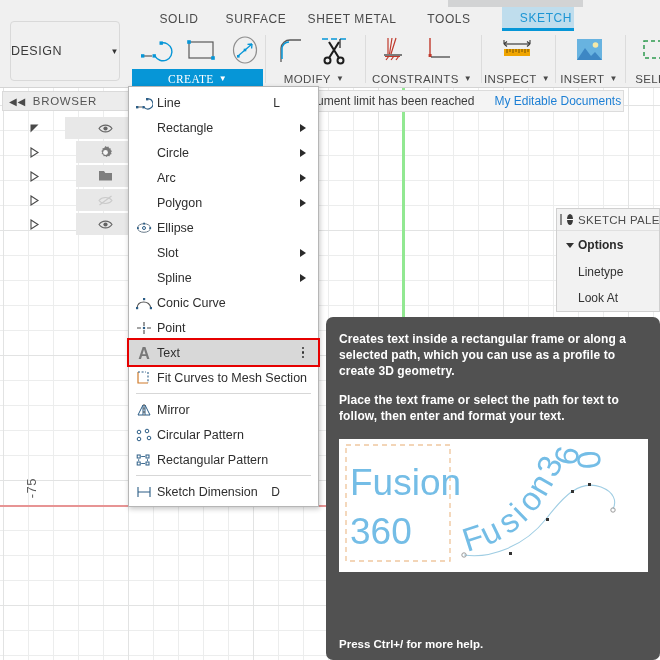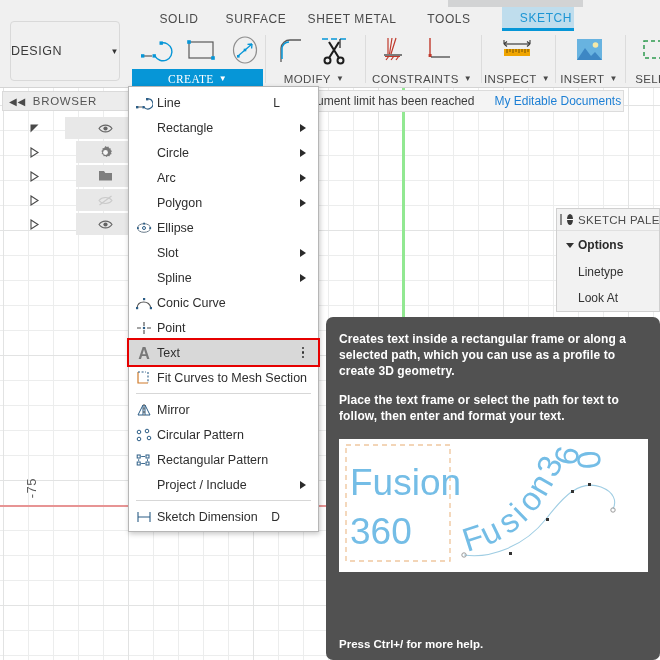"Project / Include" div.mi { html: <div> <span></span> <span>Project / Include</span> <span></span> </div> -> none }
